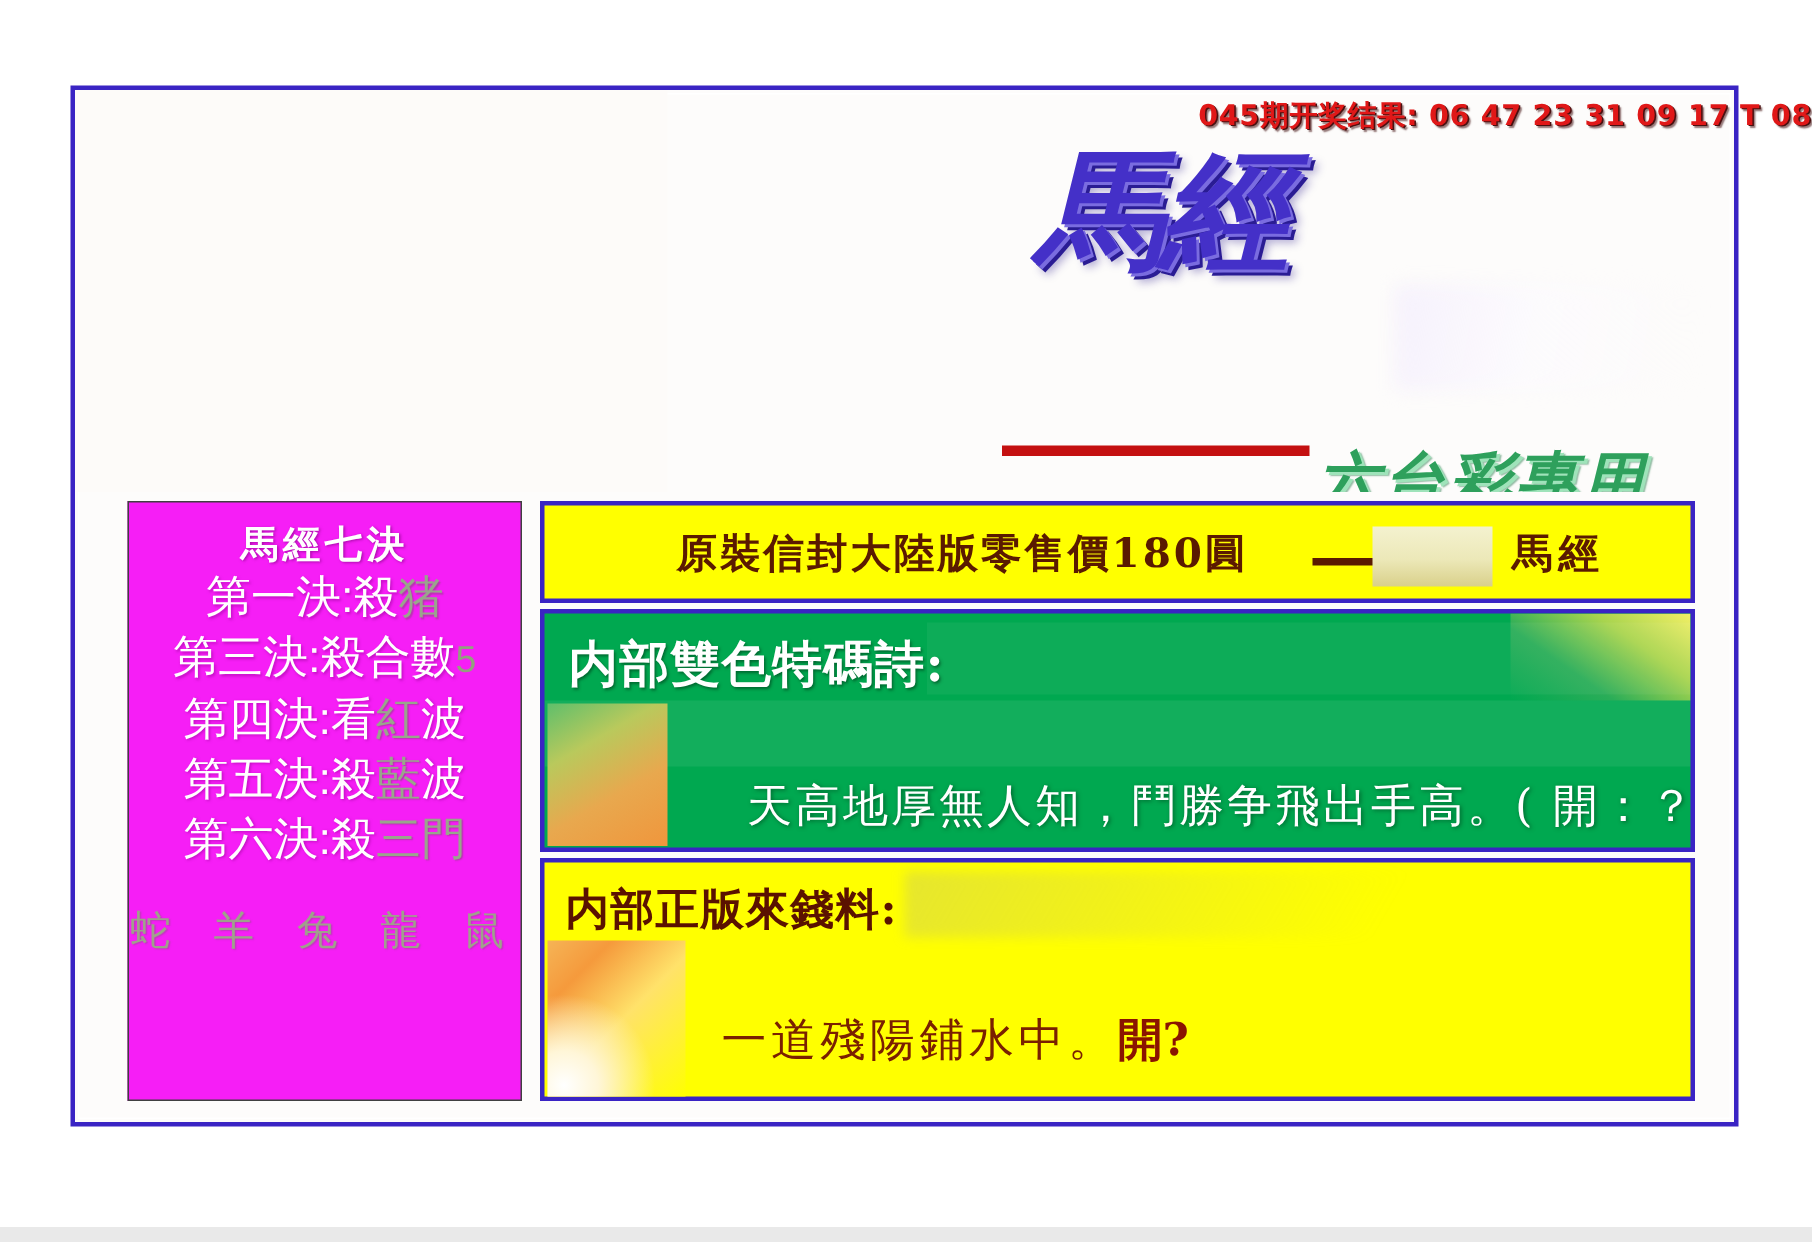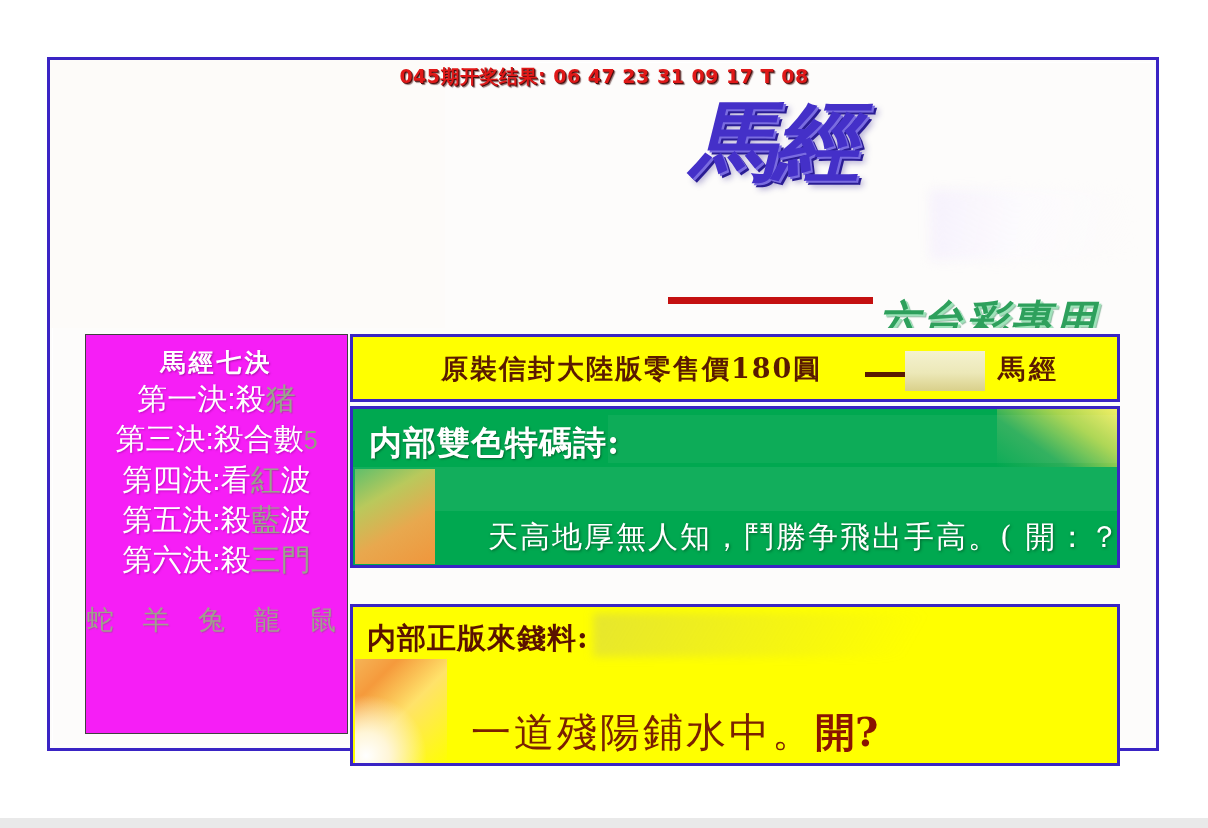"045期开奖结果: 06 47 23 31" #result-strip { text-align: center -> right }
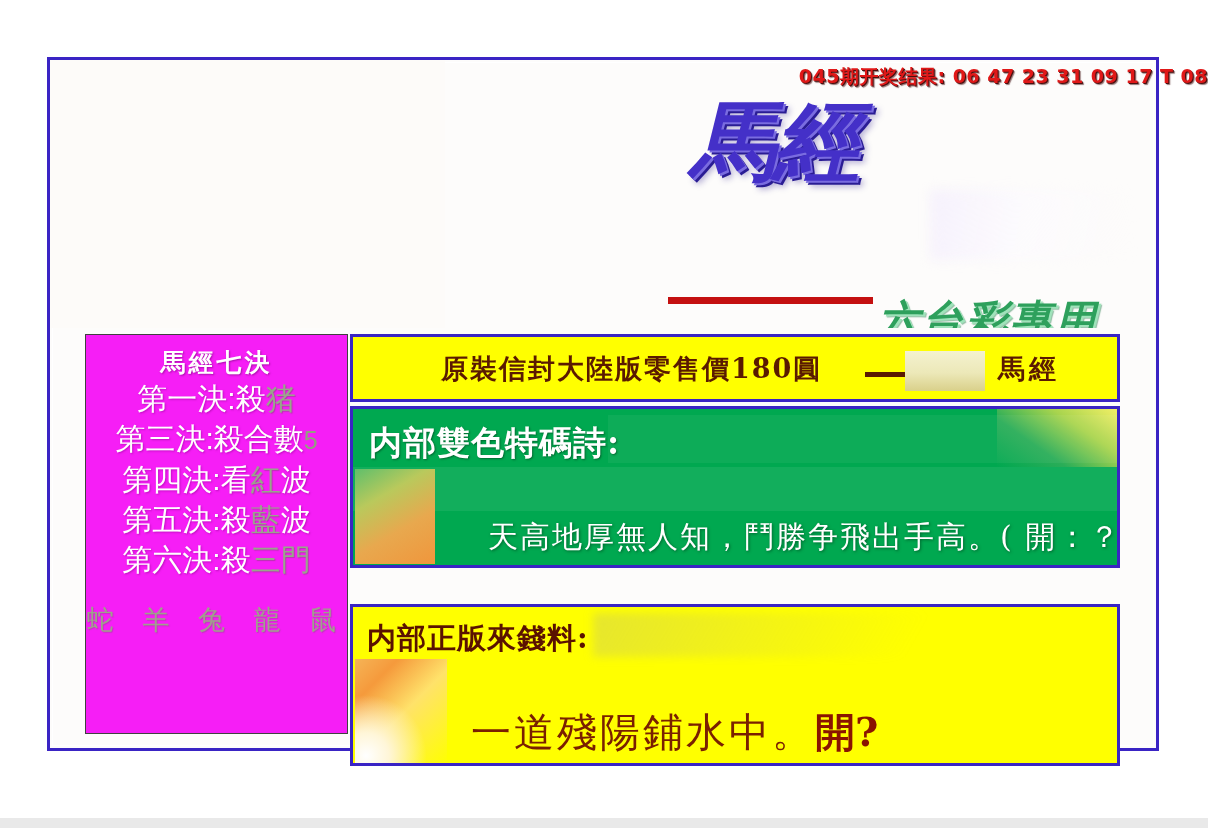"原裝信封大陸版零售價180圓" .block { left: 0 -> 10px }
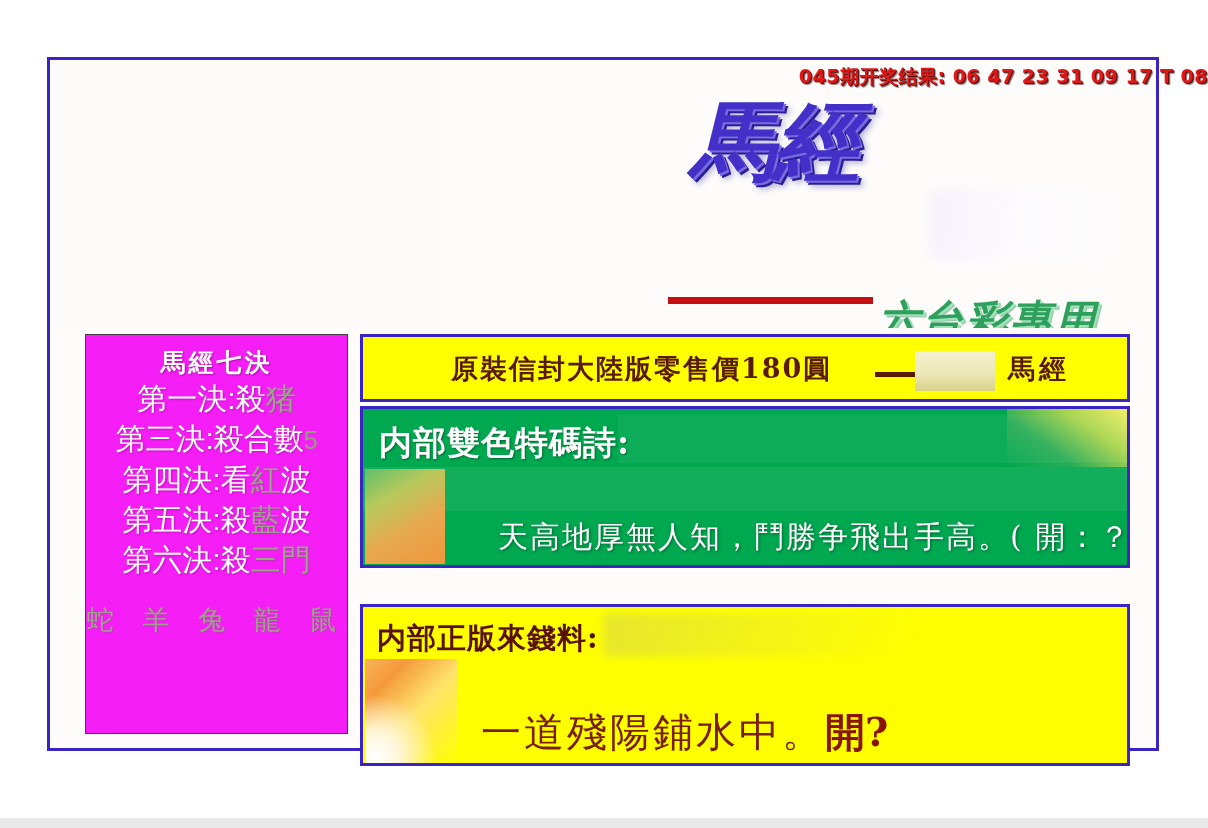"内部正版來錢料:" #yellow-block { margin-top: 32px -> none }
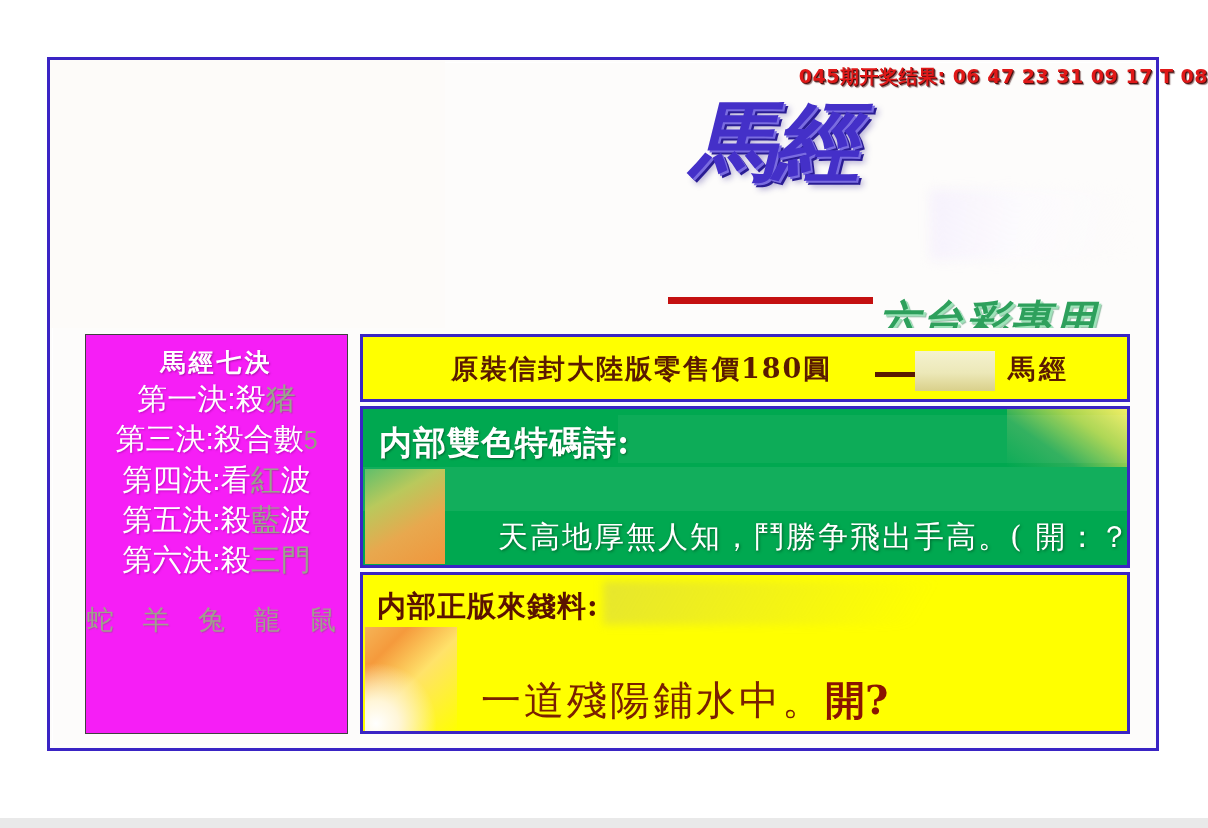"一道殘陽鋪水中。開?" #yellow-poem { font-size: 40px -> 30px }
